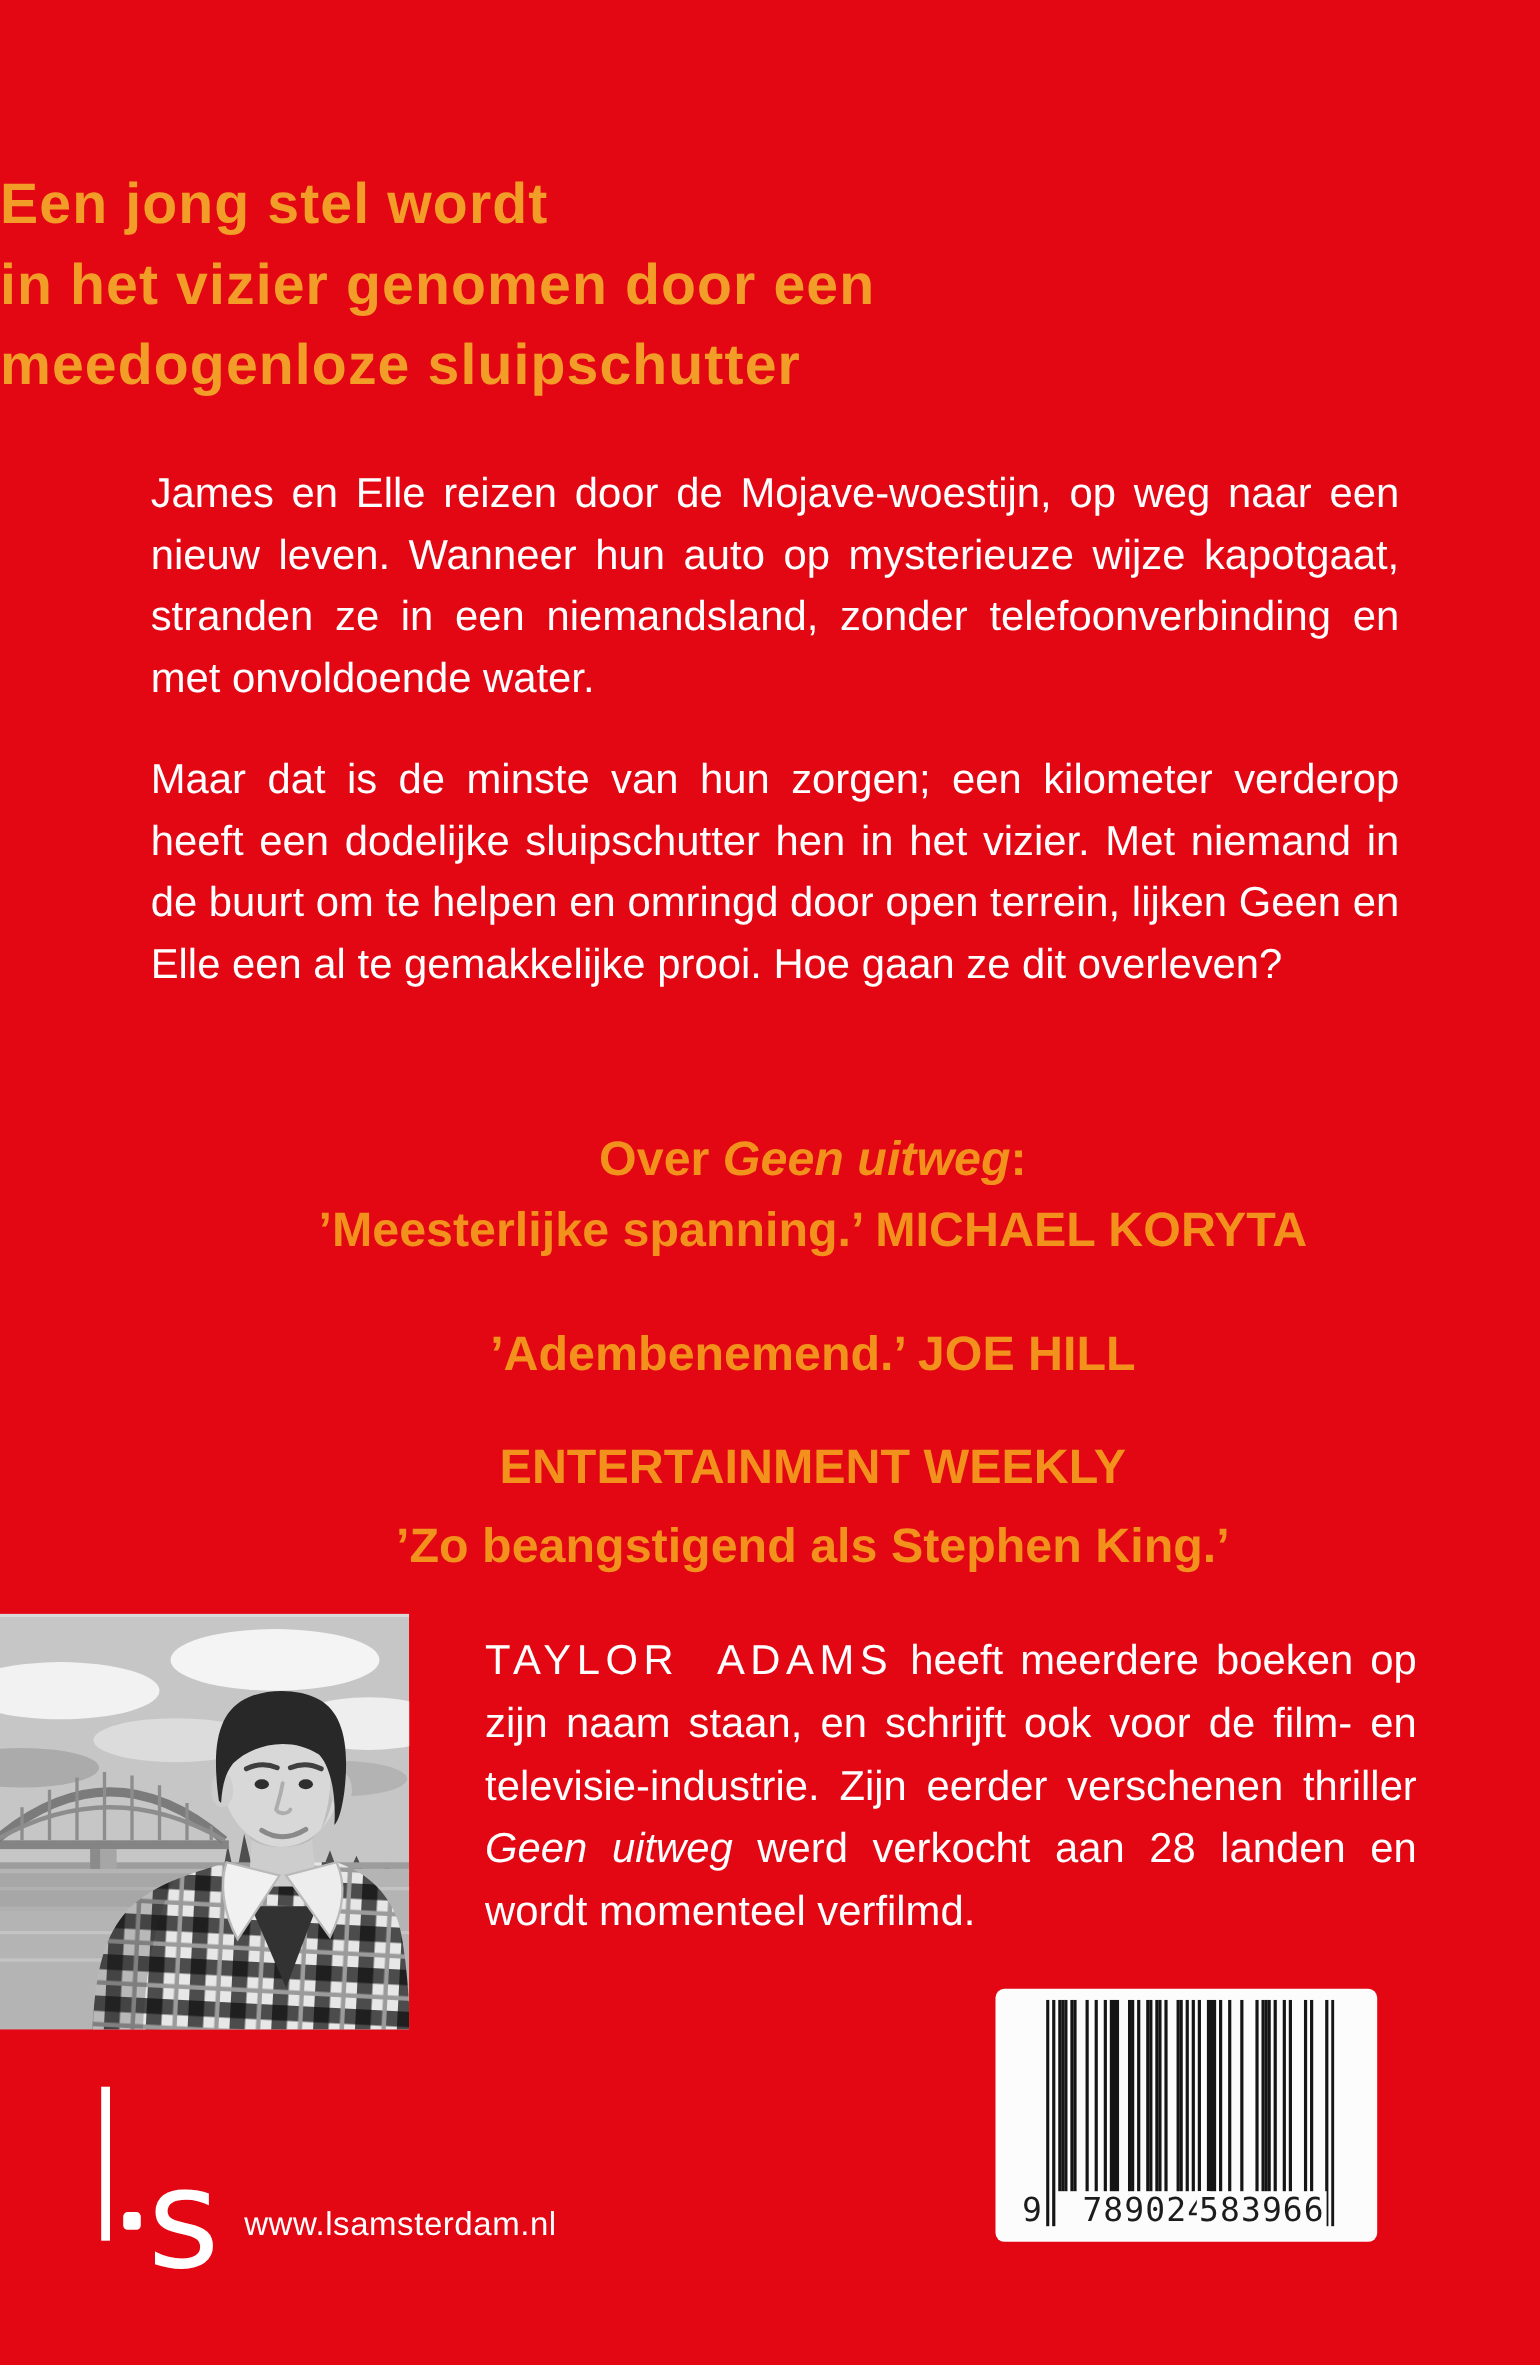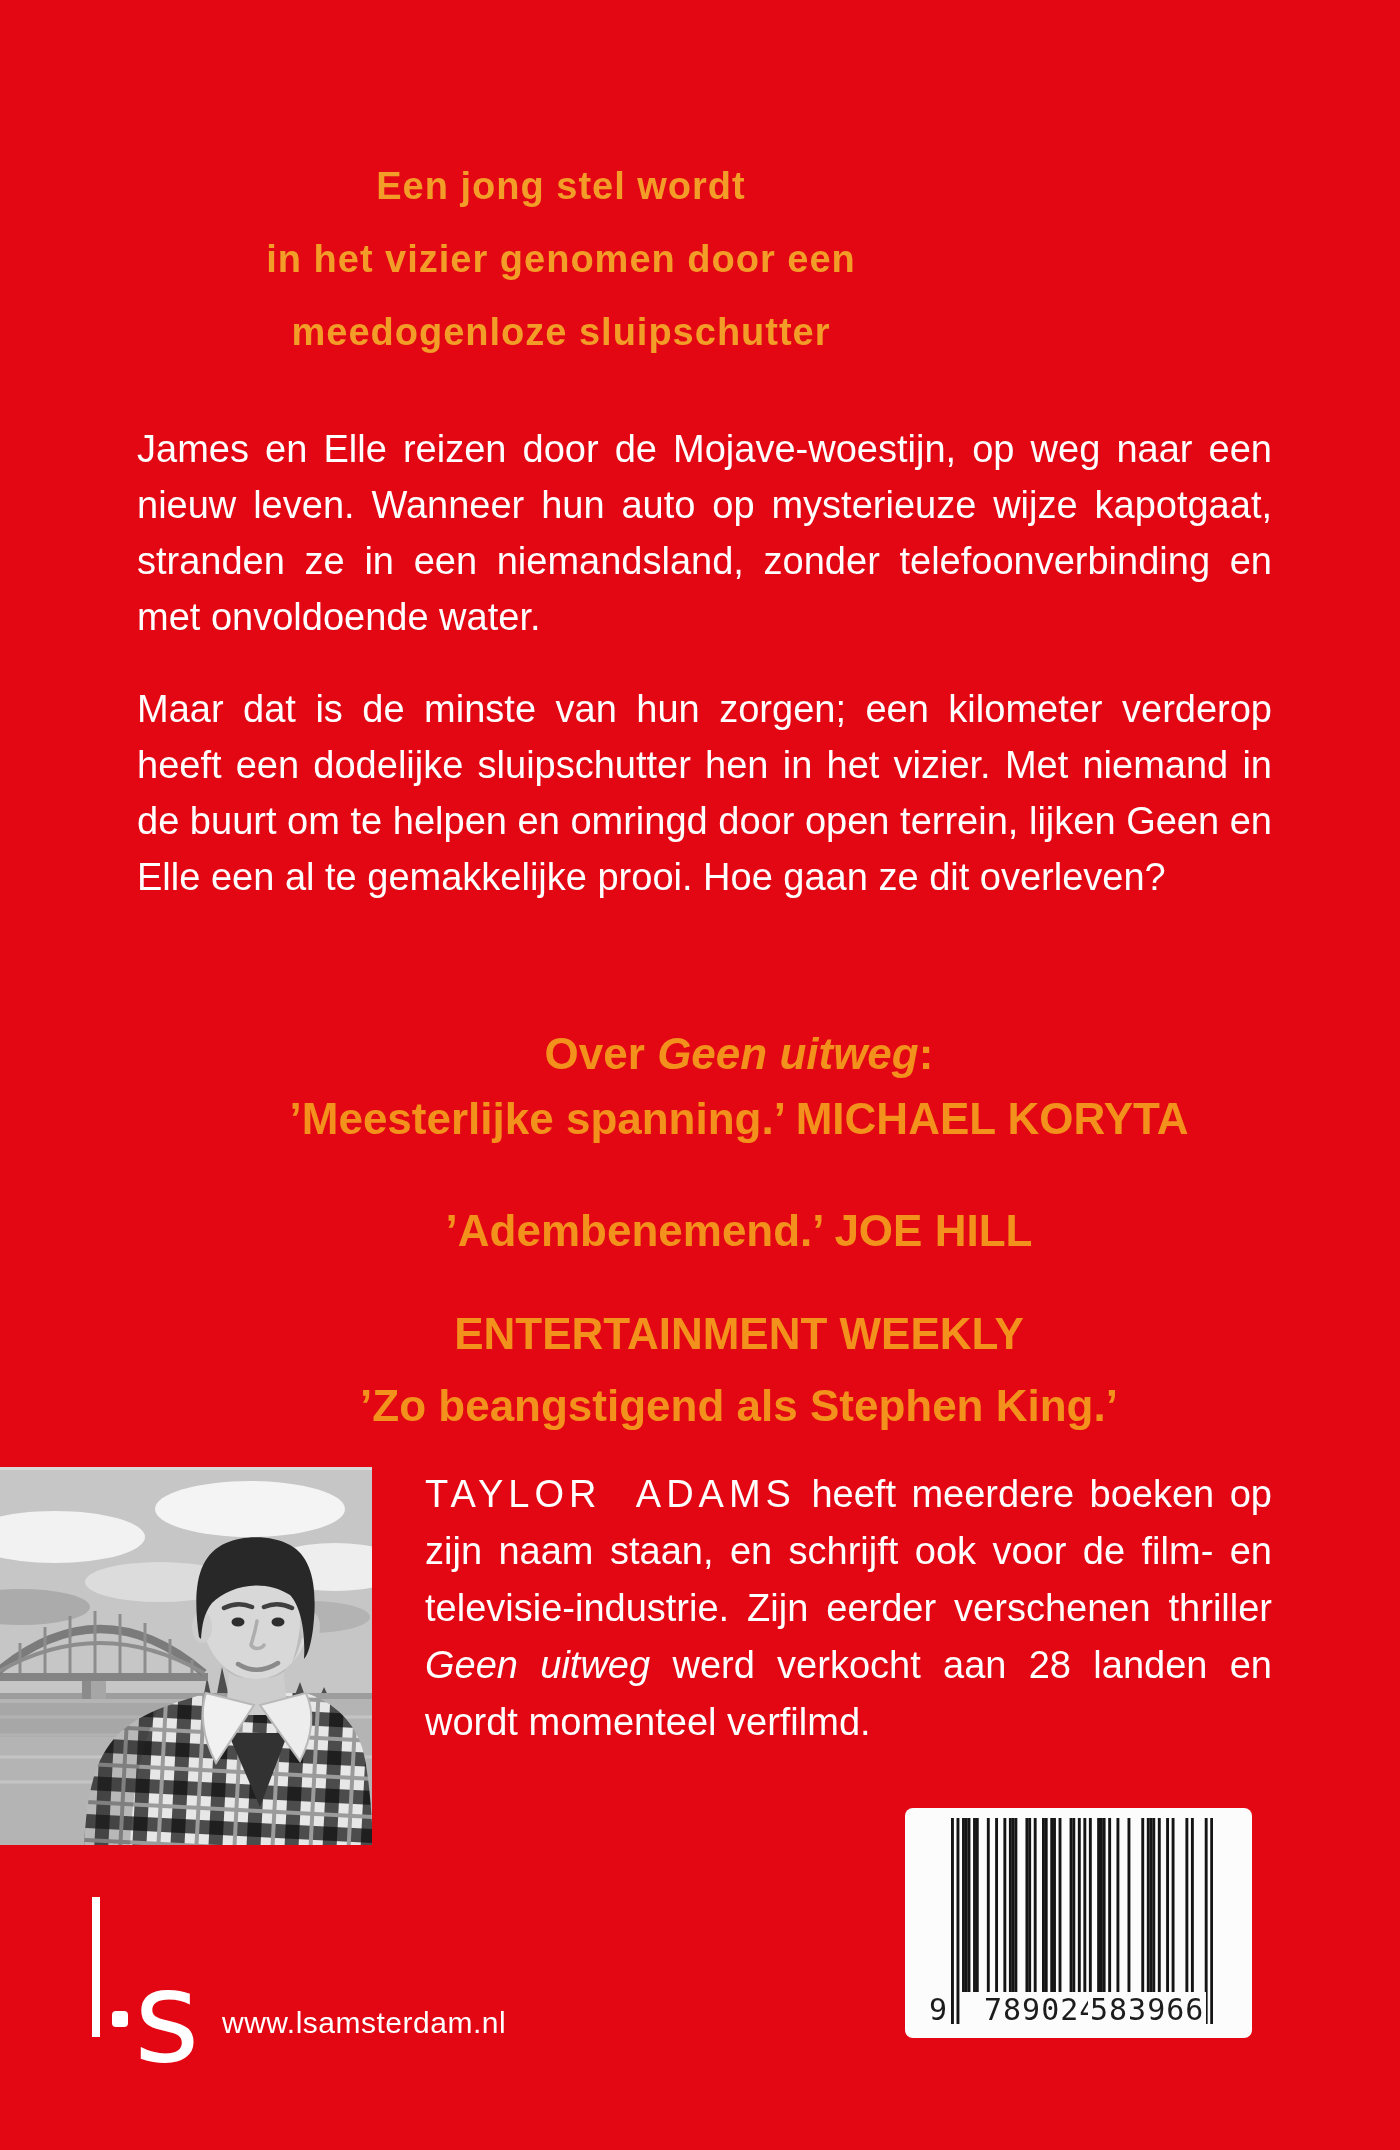"Een jong stel wordt" .tagline { font-size: 38px -> 52px; text-align: center -> left }
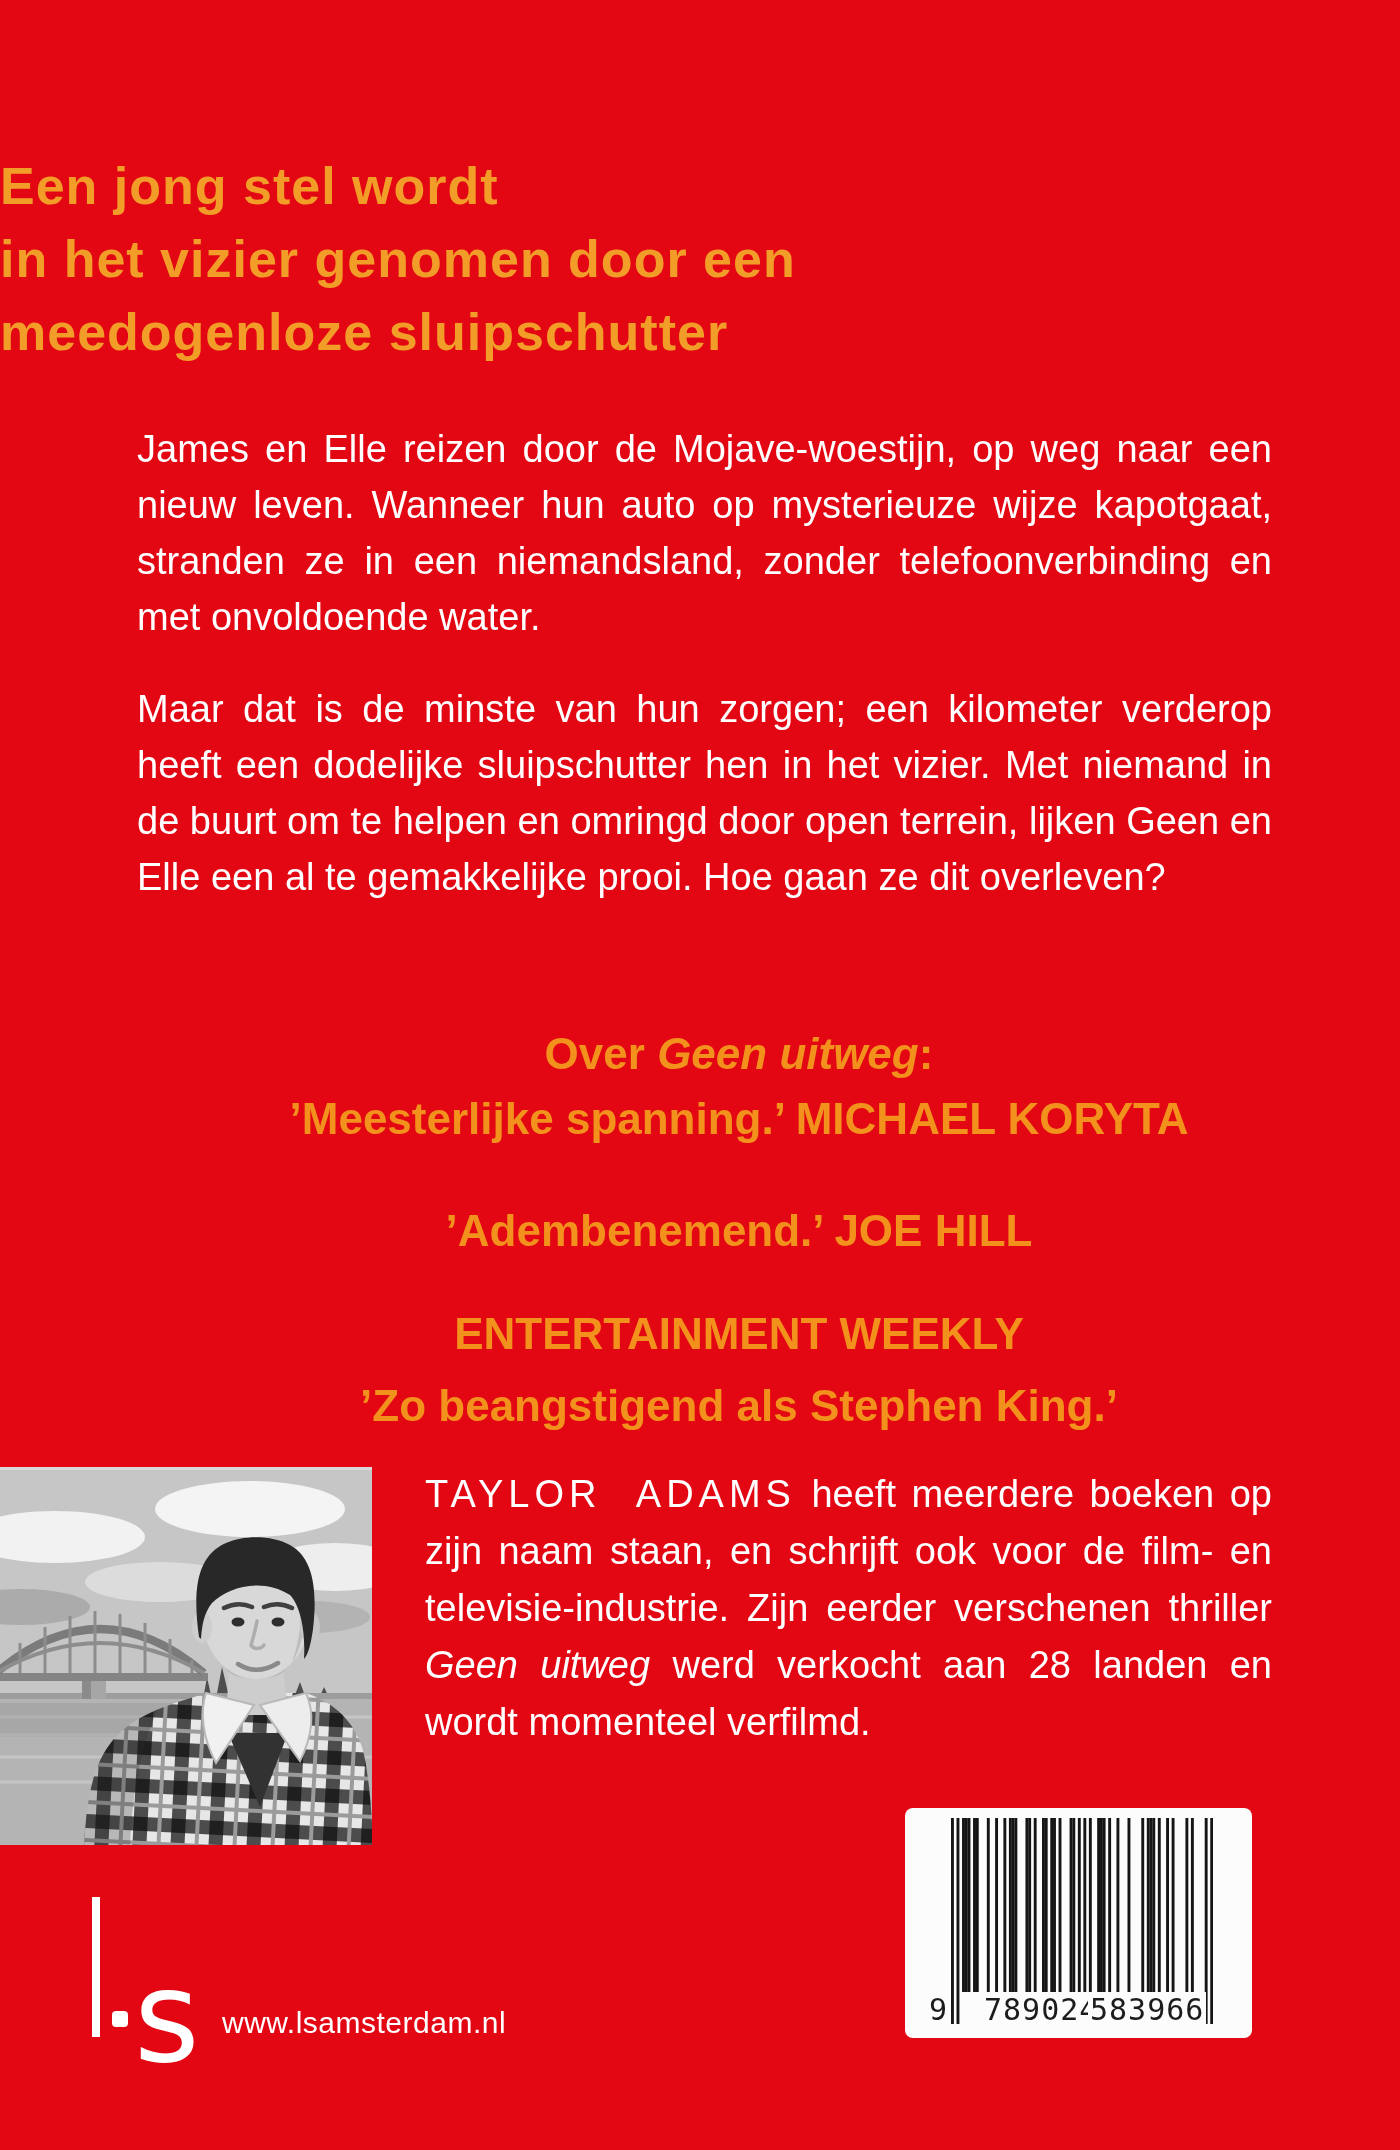"TAYLOR ADAMS heeft meerdere boeken" .bio { margin: 0 -> 16px }
